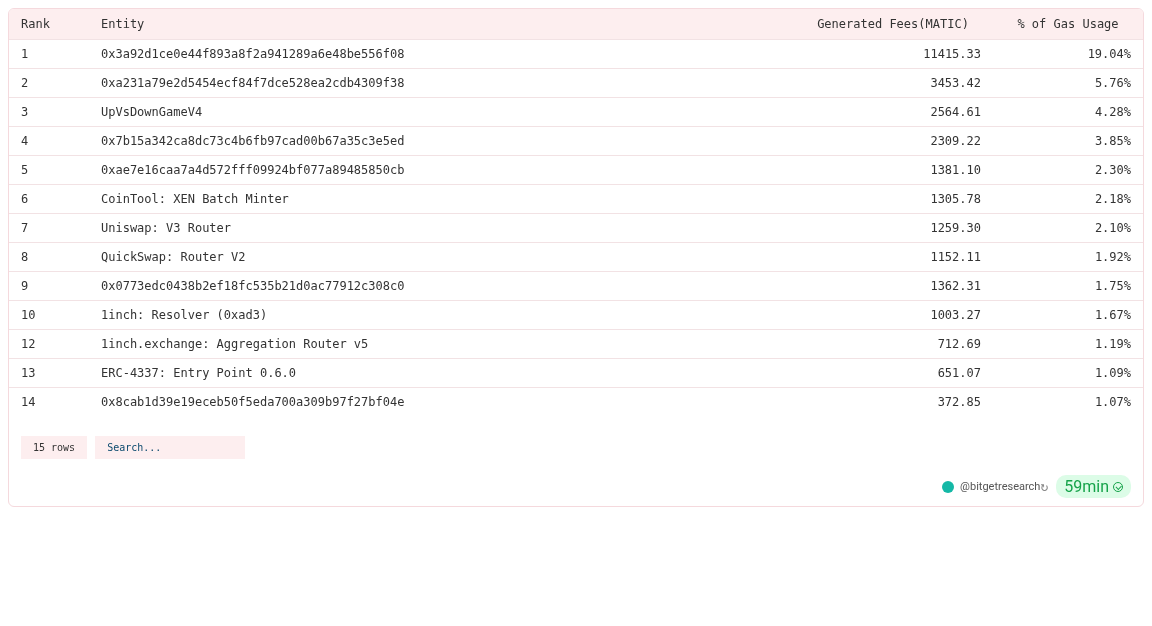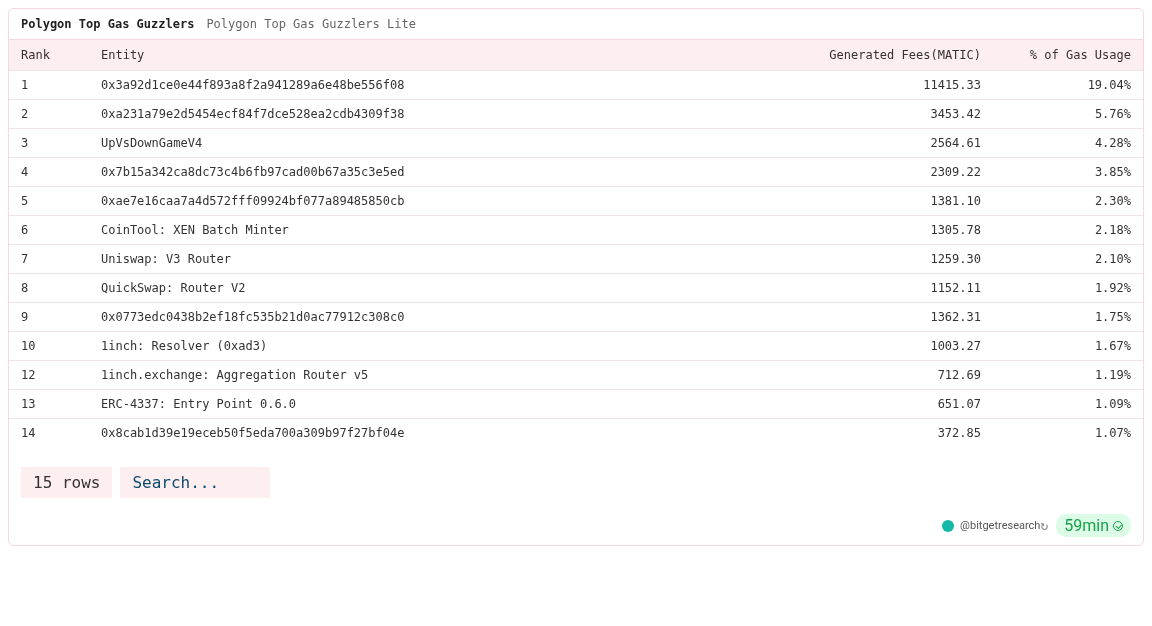"Polygon Top Gas Guzzlers" div.tabs { html: <div> <span>Polygon Top Gas Guzzlers</span> <span>Polygon Top Gas Guzzlers Lite</span> </div> -> none }
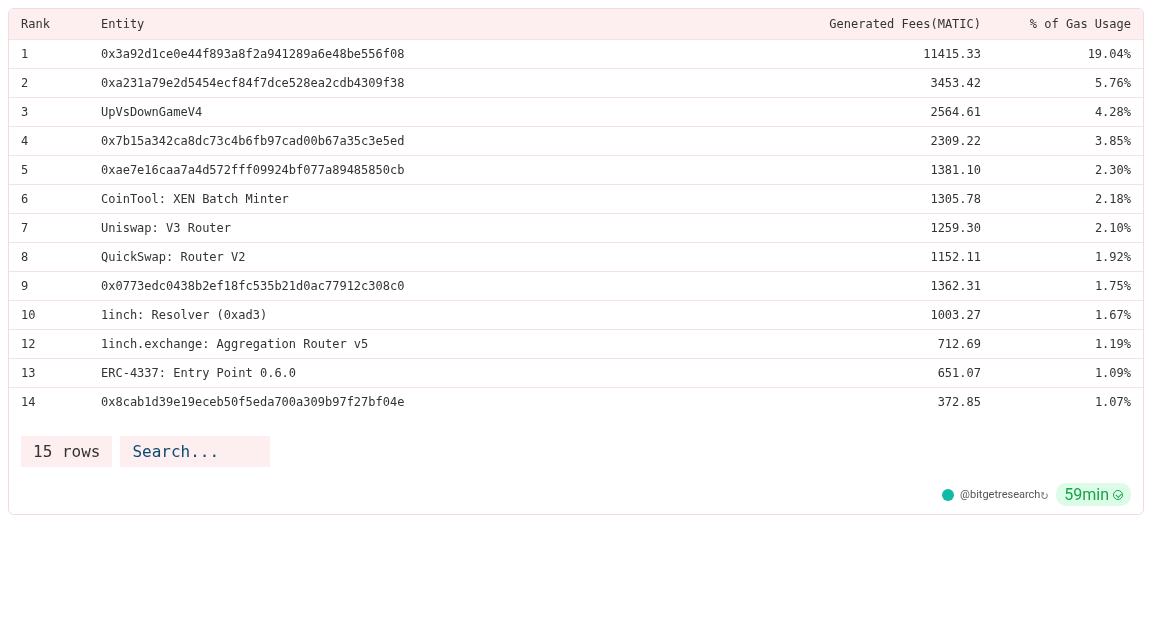"Generated Fees(MATIC)" thead th.num { text-align: right -> center }
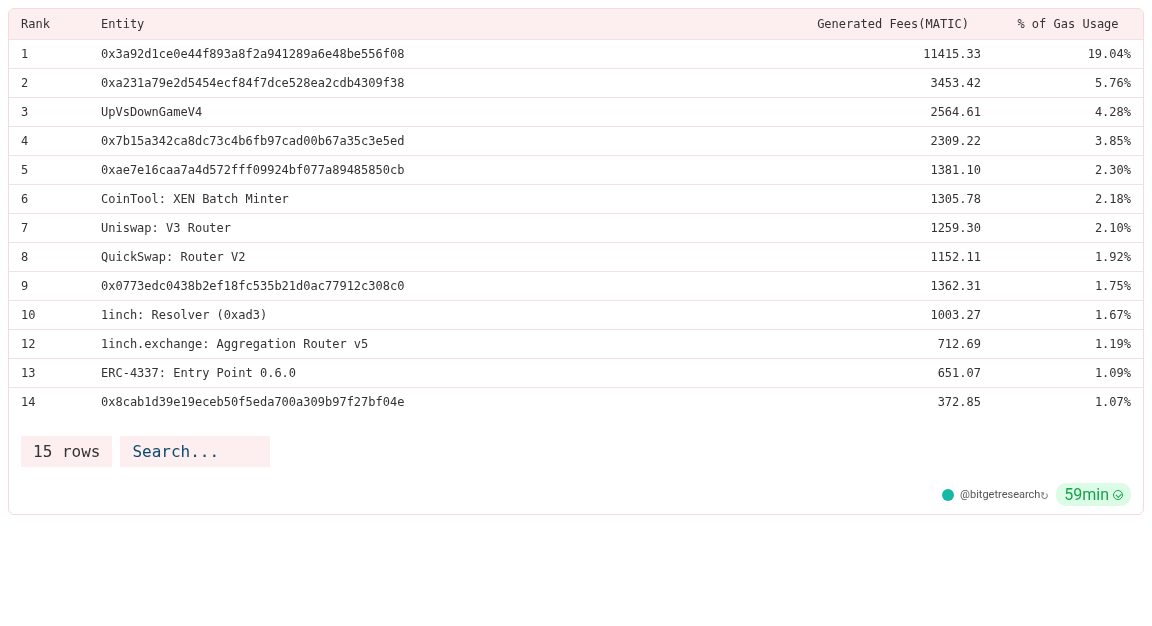"15 rows" .pill { font-size: 16px -> 10px }
